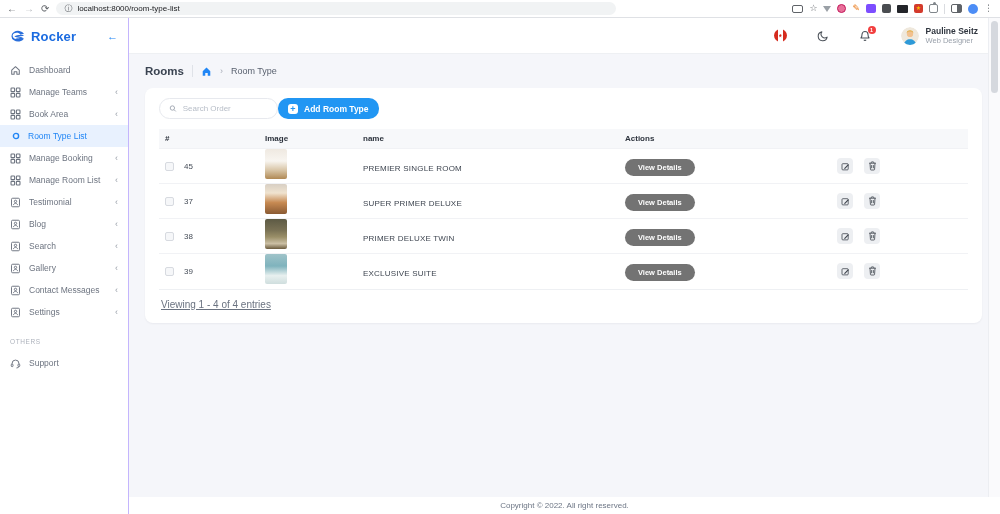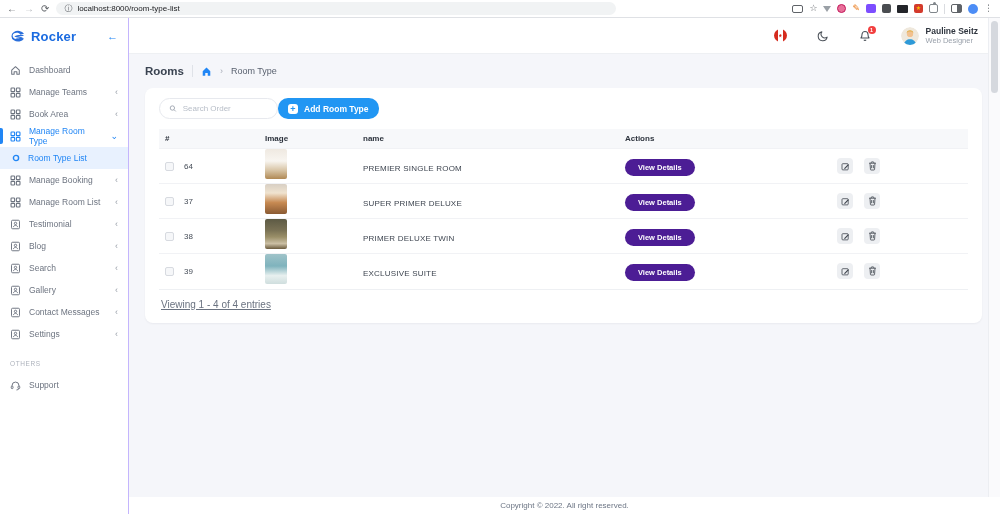"Manage Room Type" div.menu-item { html: <div> <svg> <rect></rect> <rect></rect> <rect></rect> <rect></rect> </svg> <span>Manage Room Type</span> <span>⌄</span> </div> -> none }
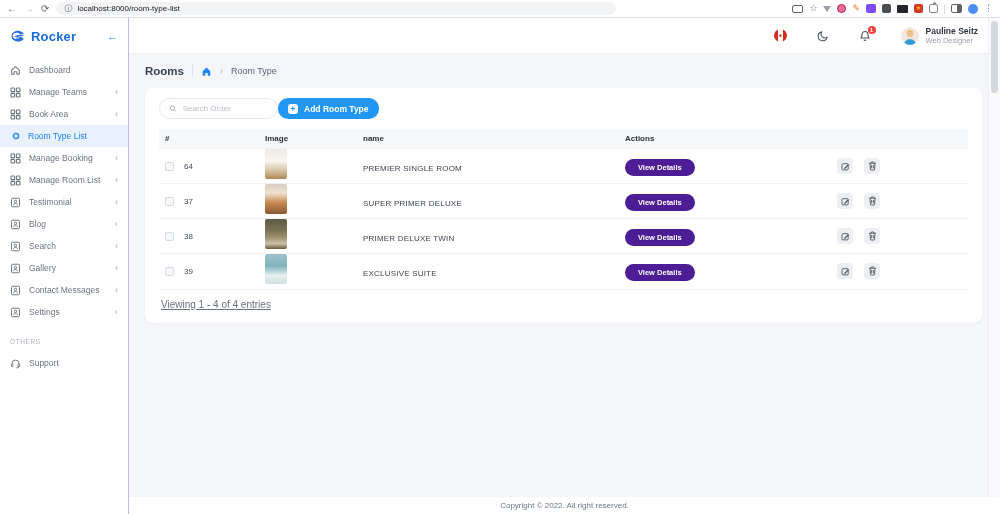"64" span.row-id { text: 64 -> 45 }
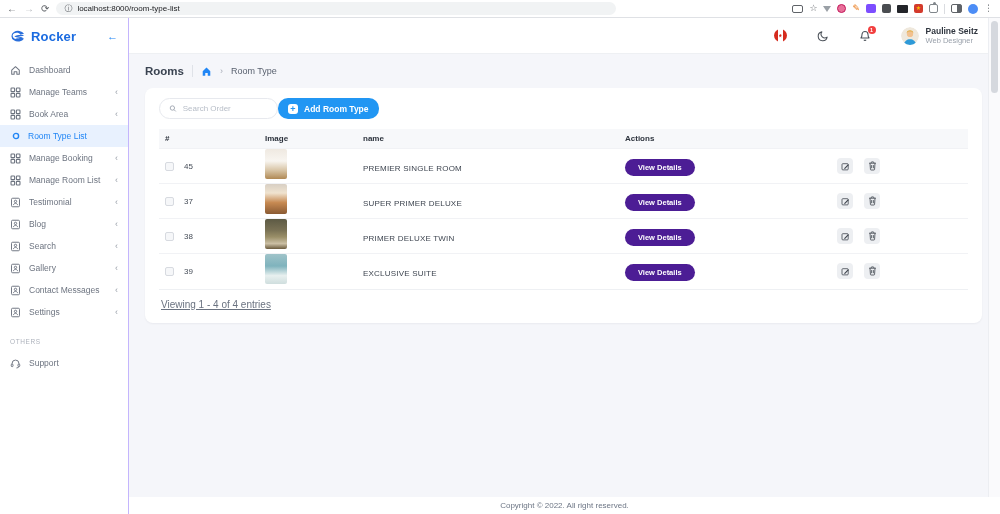"View Details" .view-btn { background: #4c1d95 -> #737373 }
